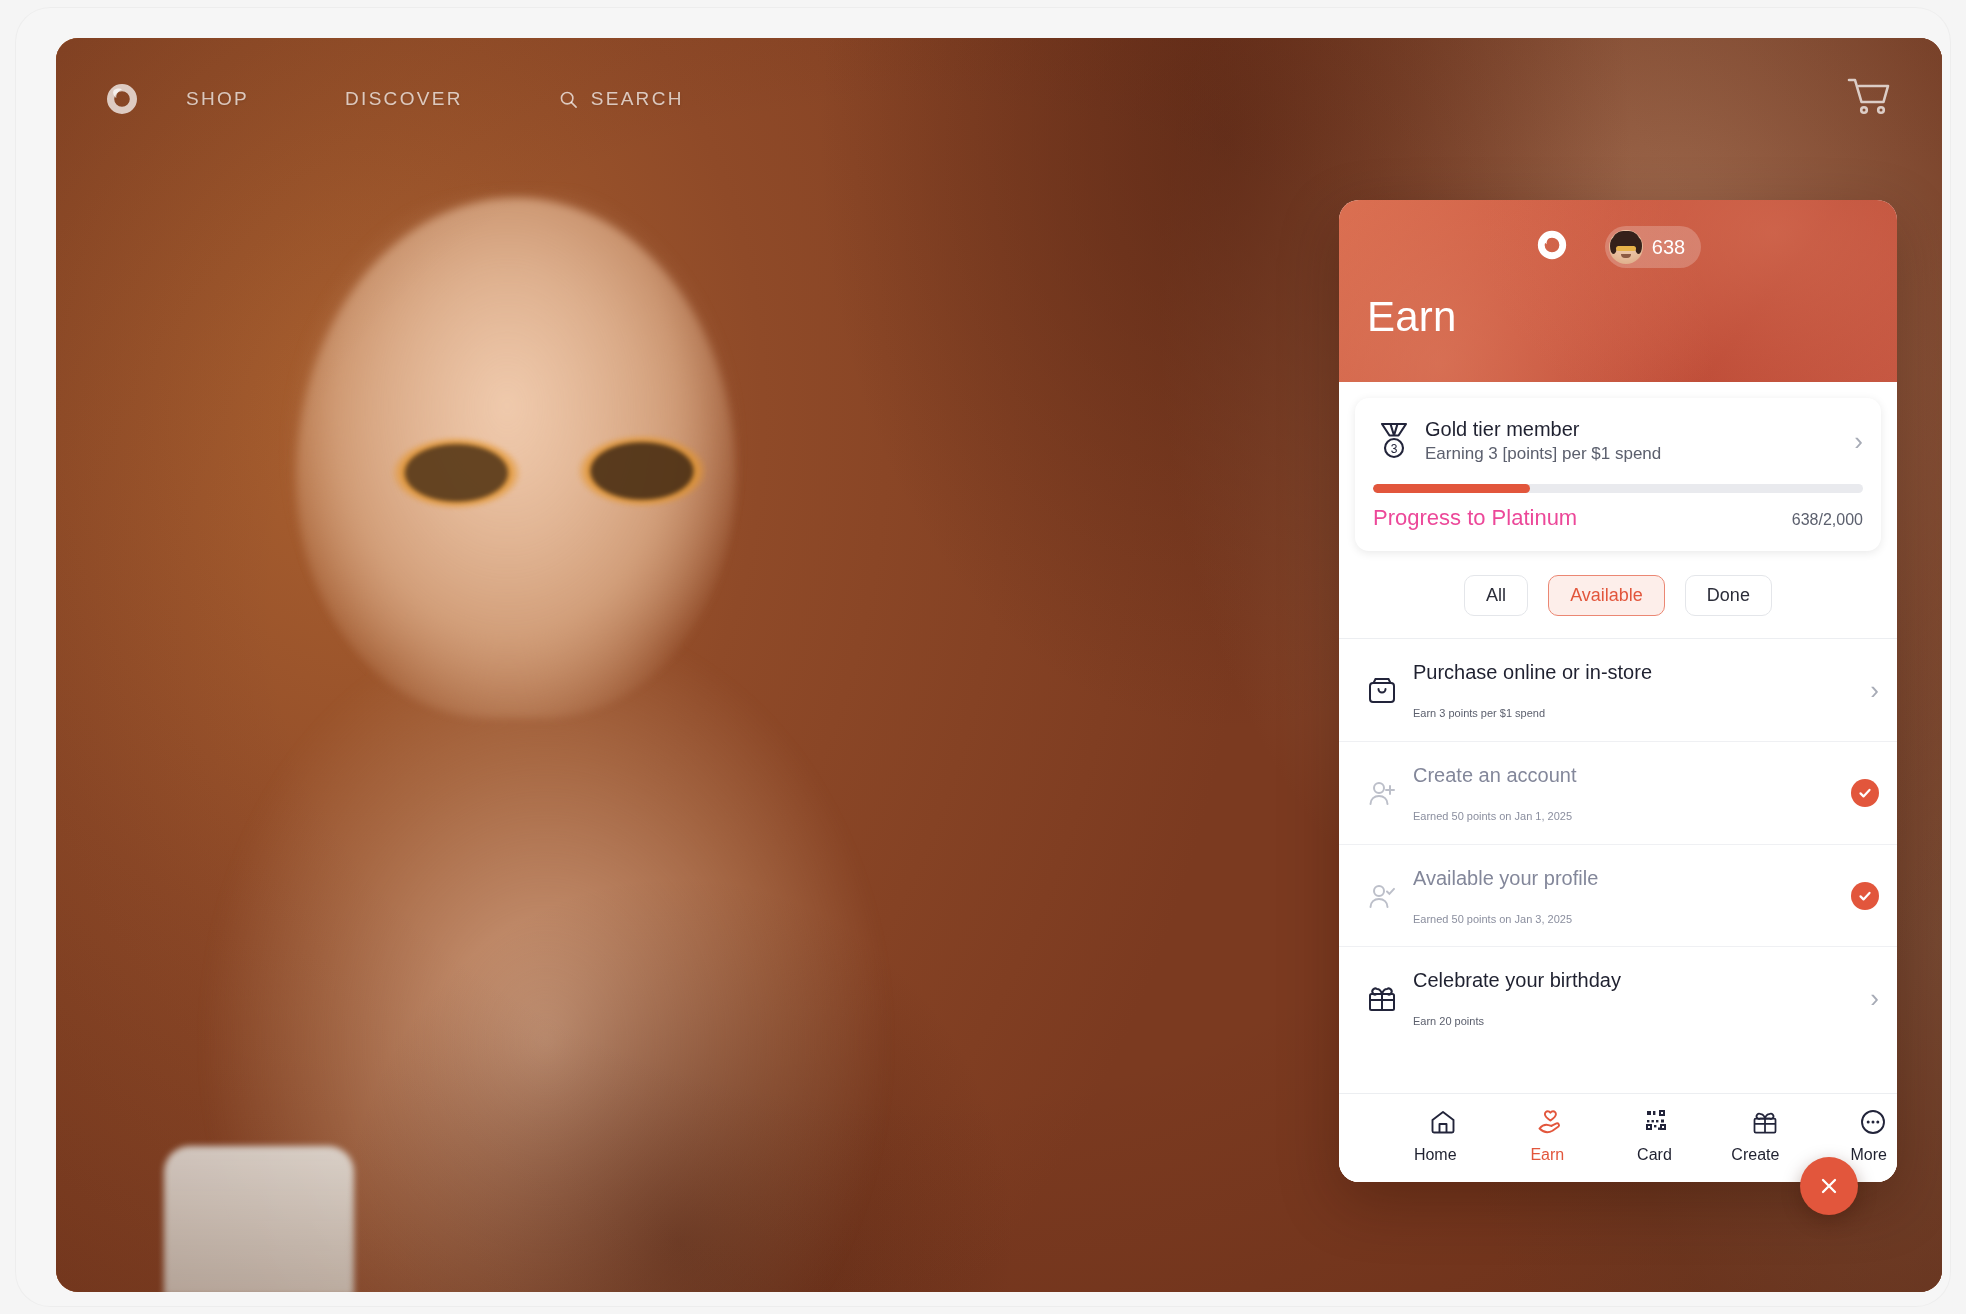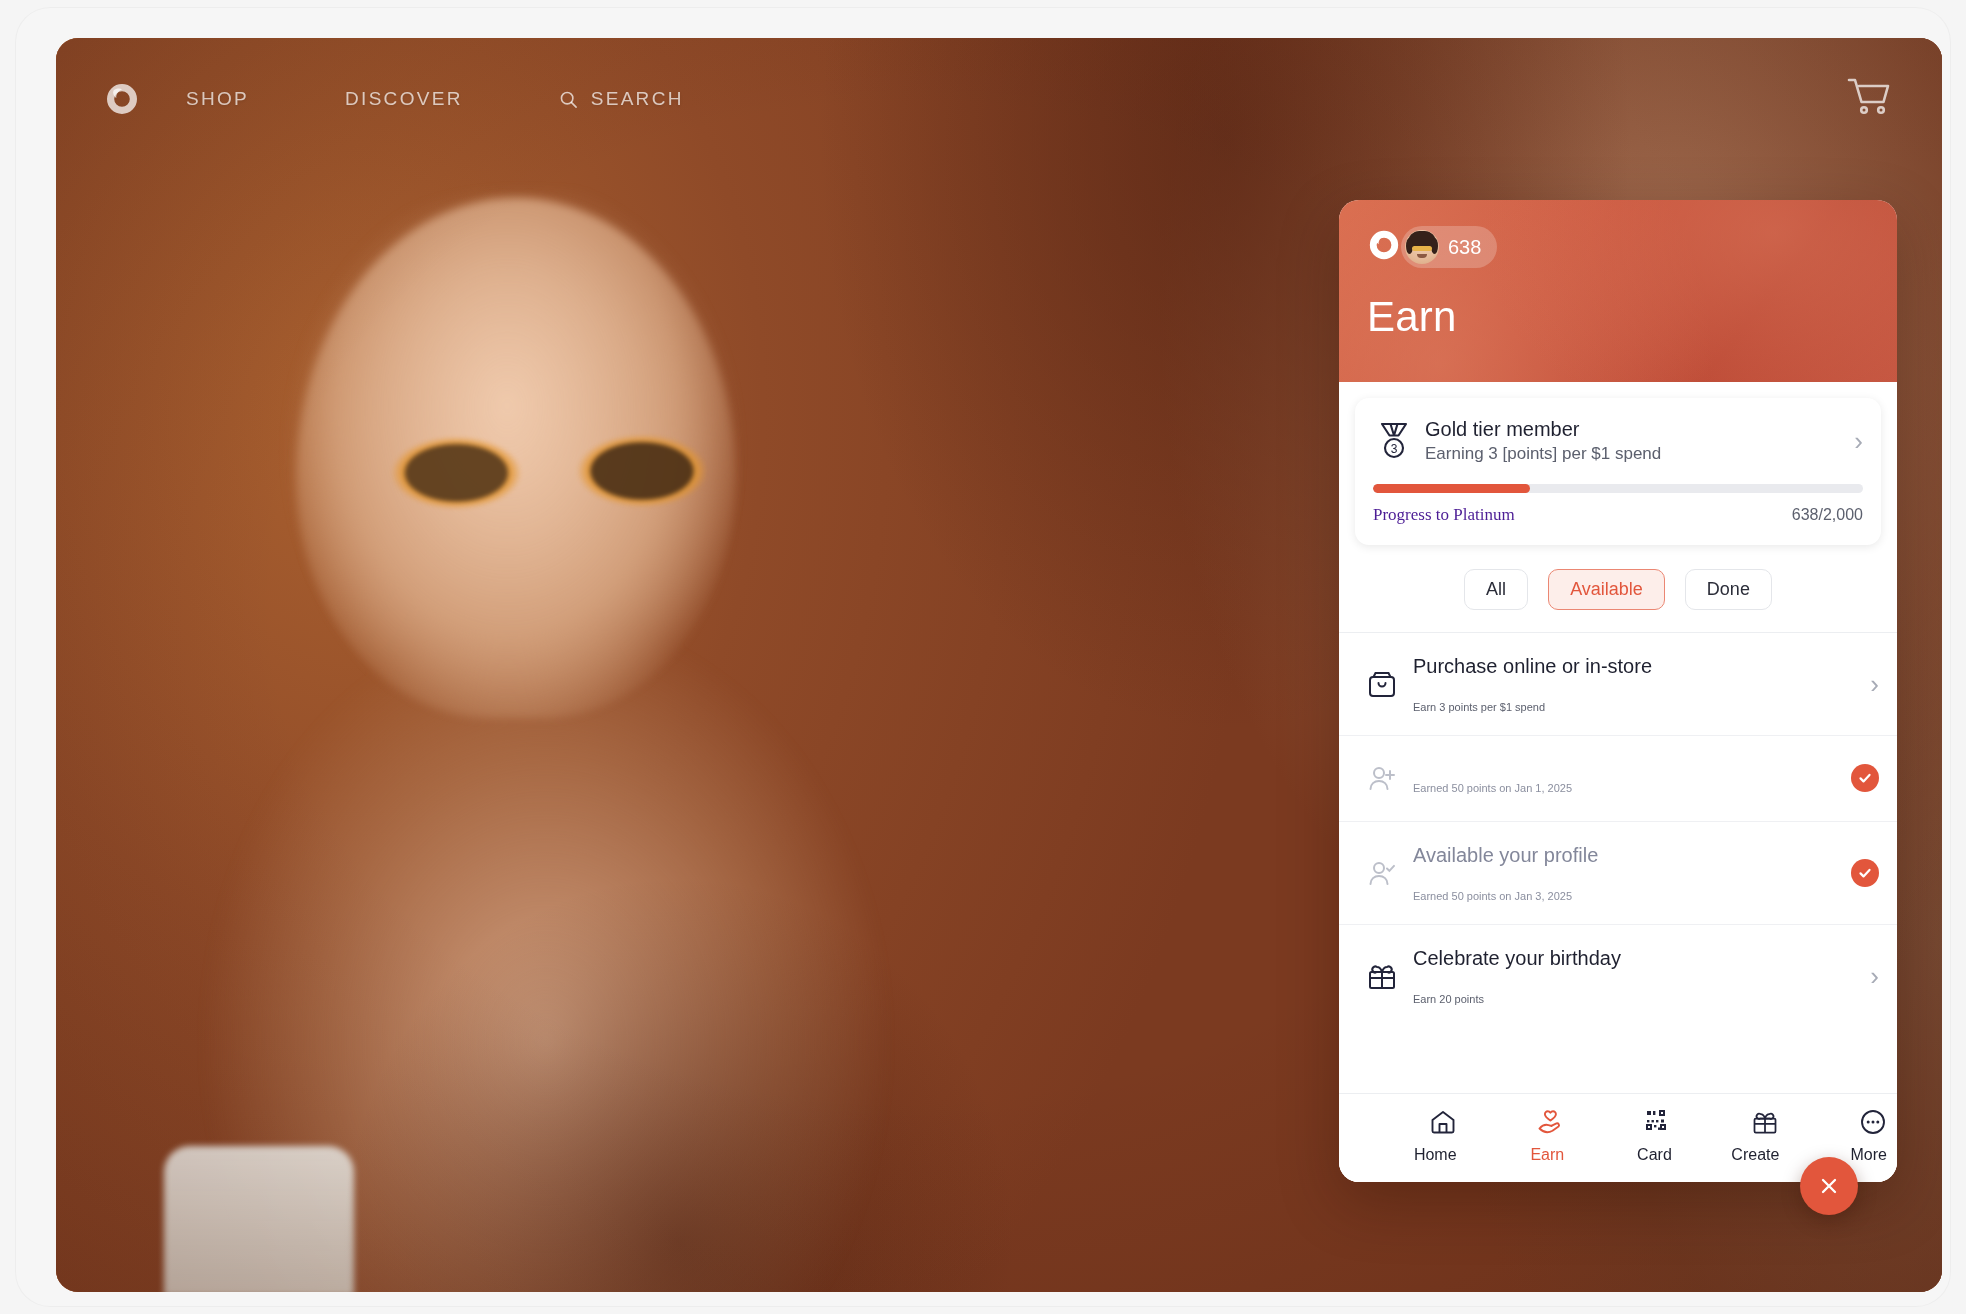"638" #panel-header-top { gap: none -> 36px; justify-content: flex-start -> center }
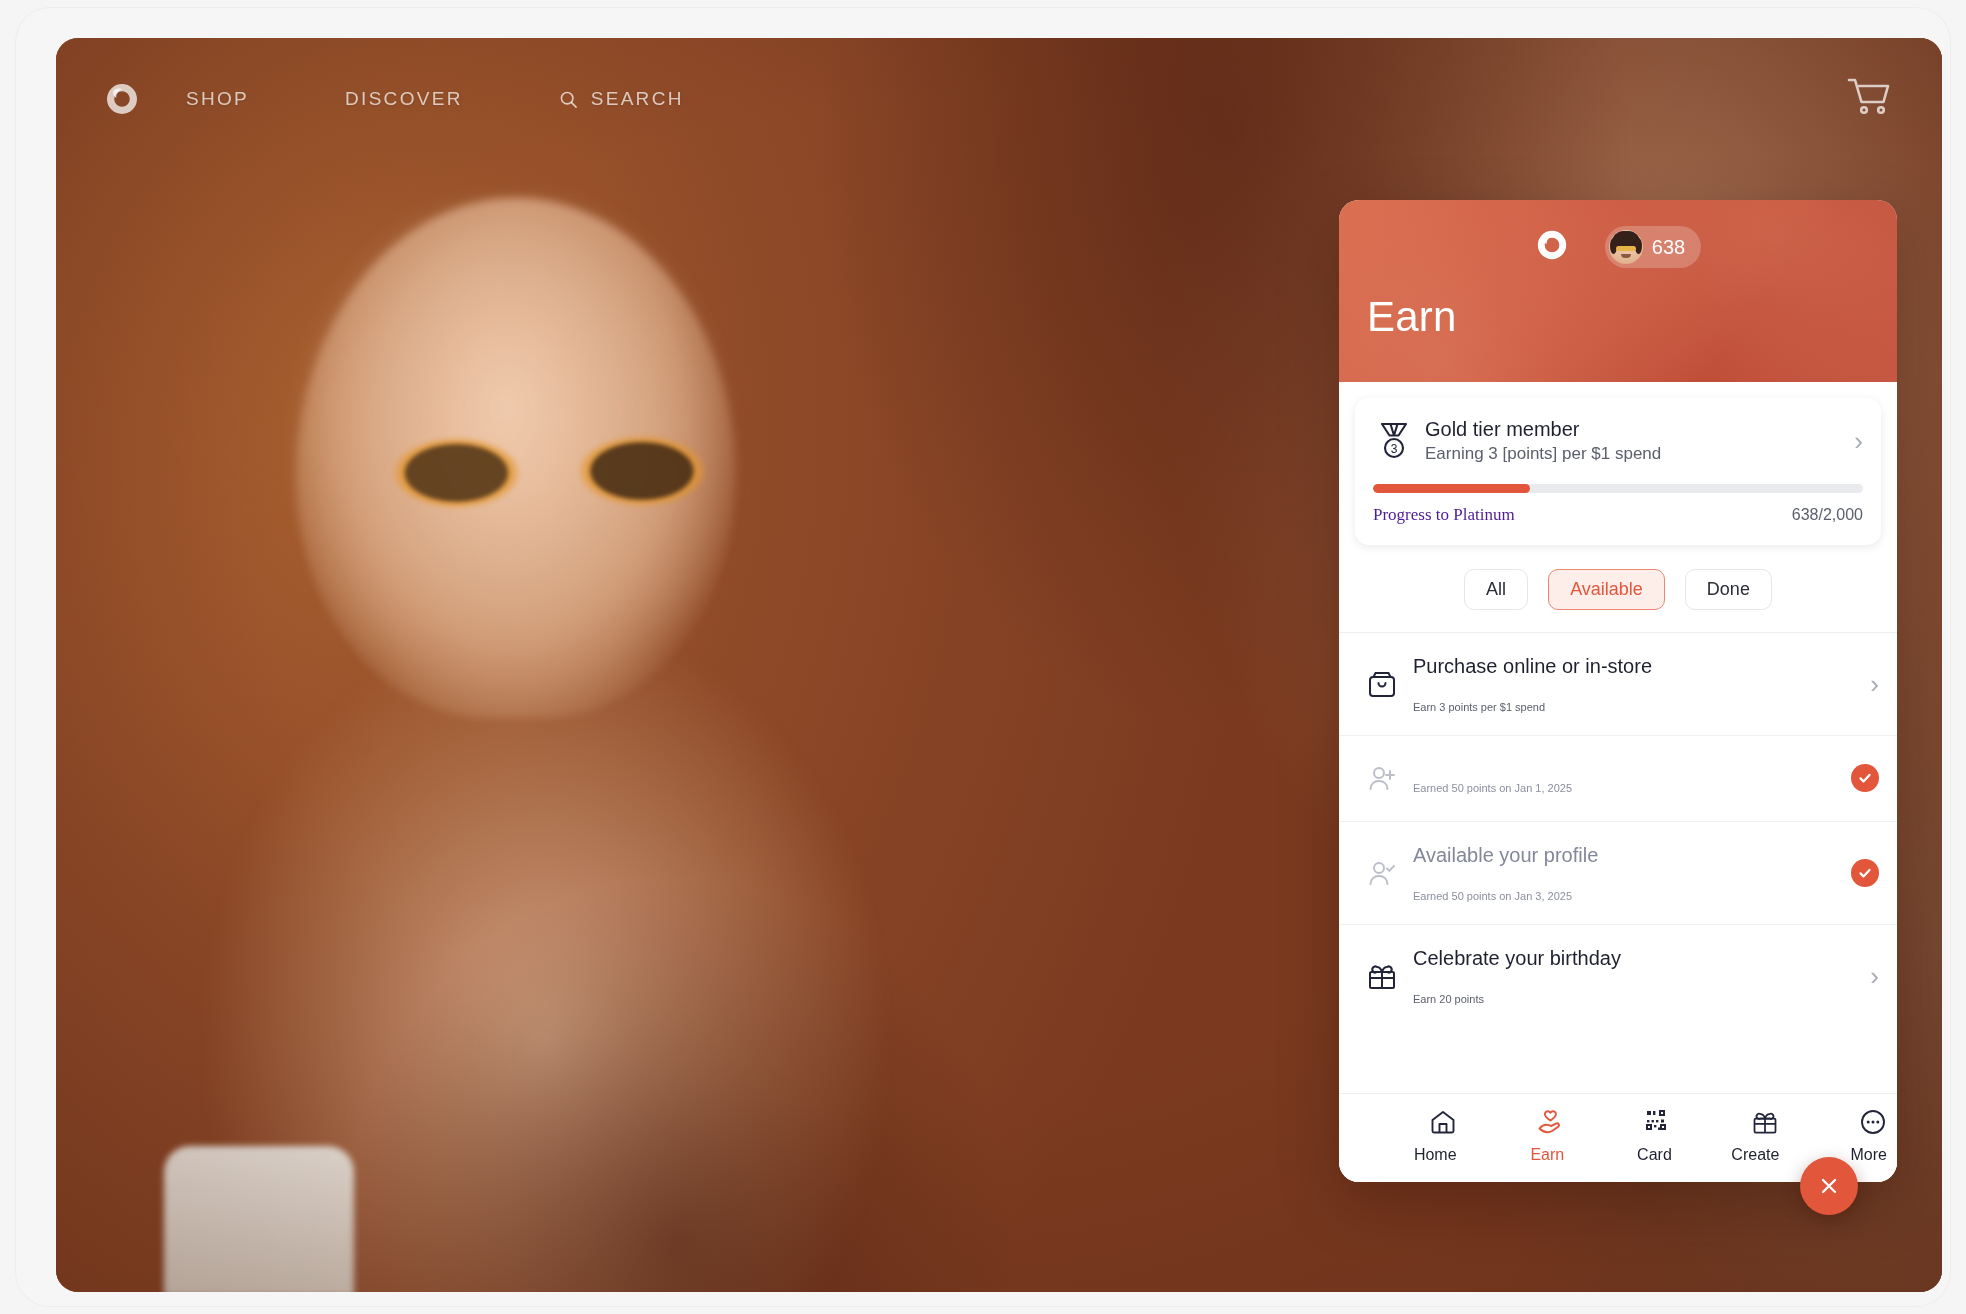"Progress to Platinum" #progress-label { color: #4c1d95 -> #ec4899; font-family: Liberation Serif, serif -> none; font-size: 17px -> 22px }
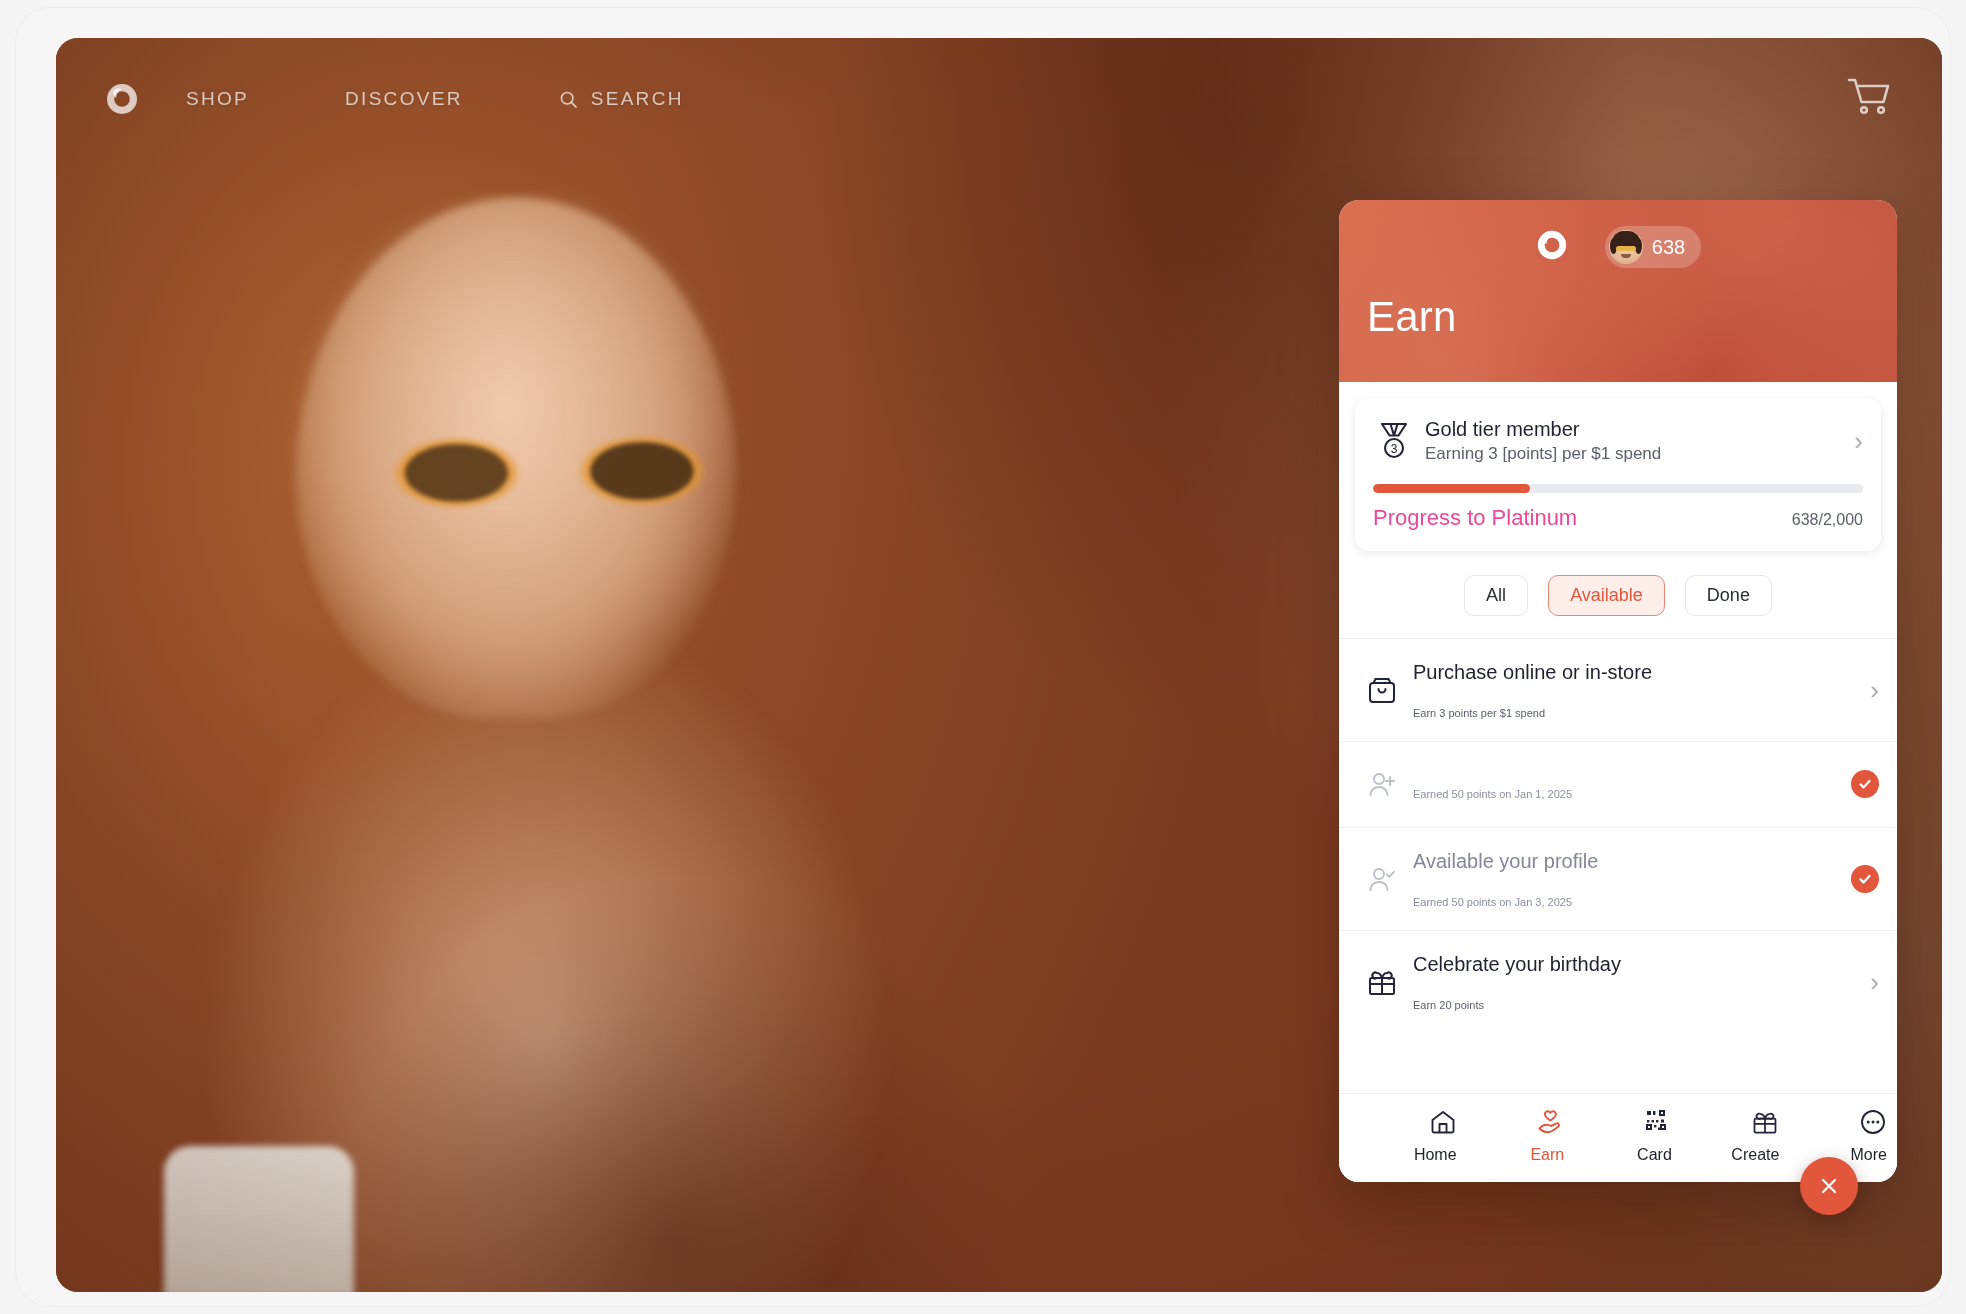"Create an account" div.task-title { html: none -> <div>Create an account</div> }
